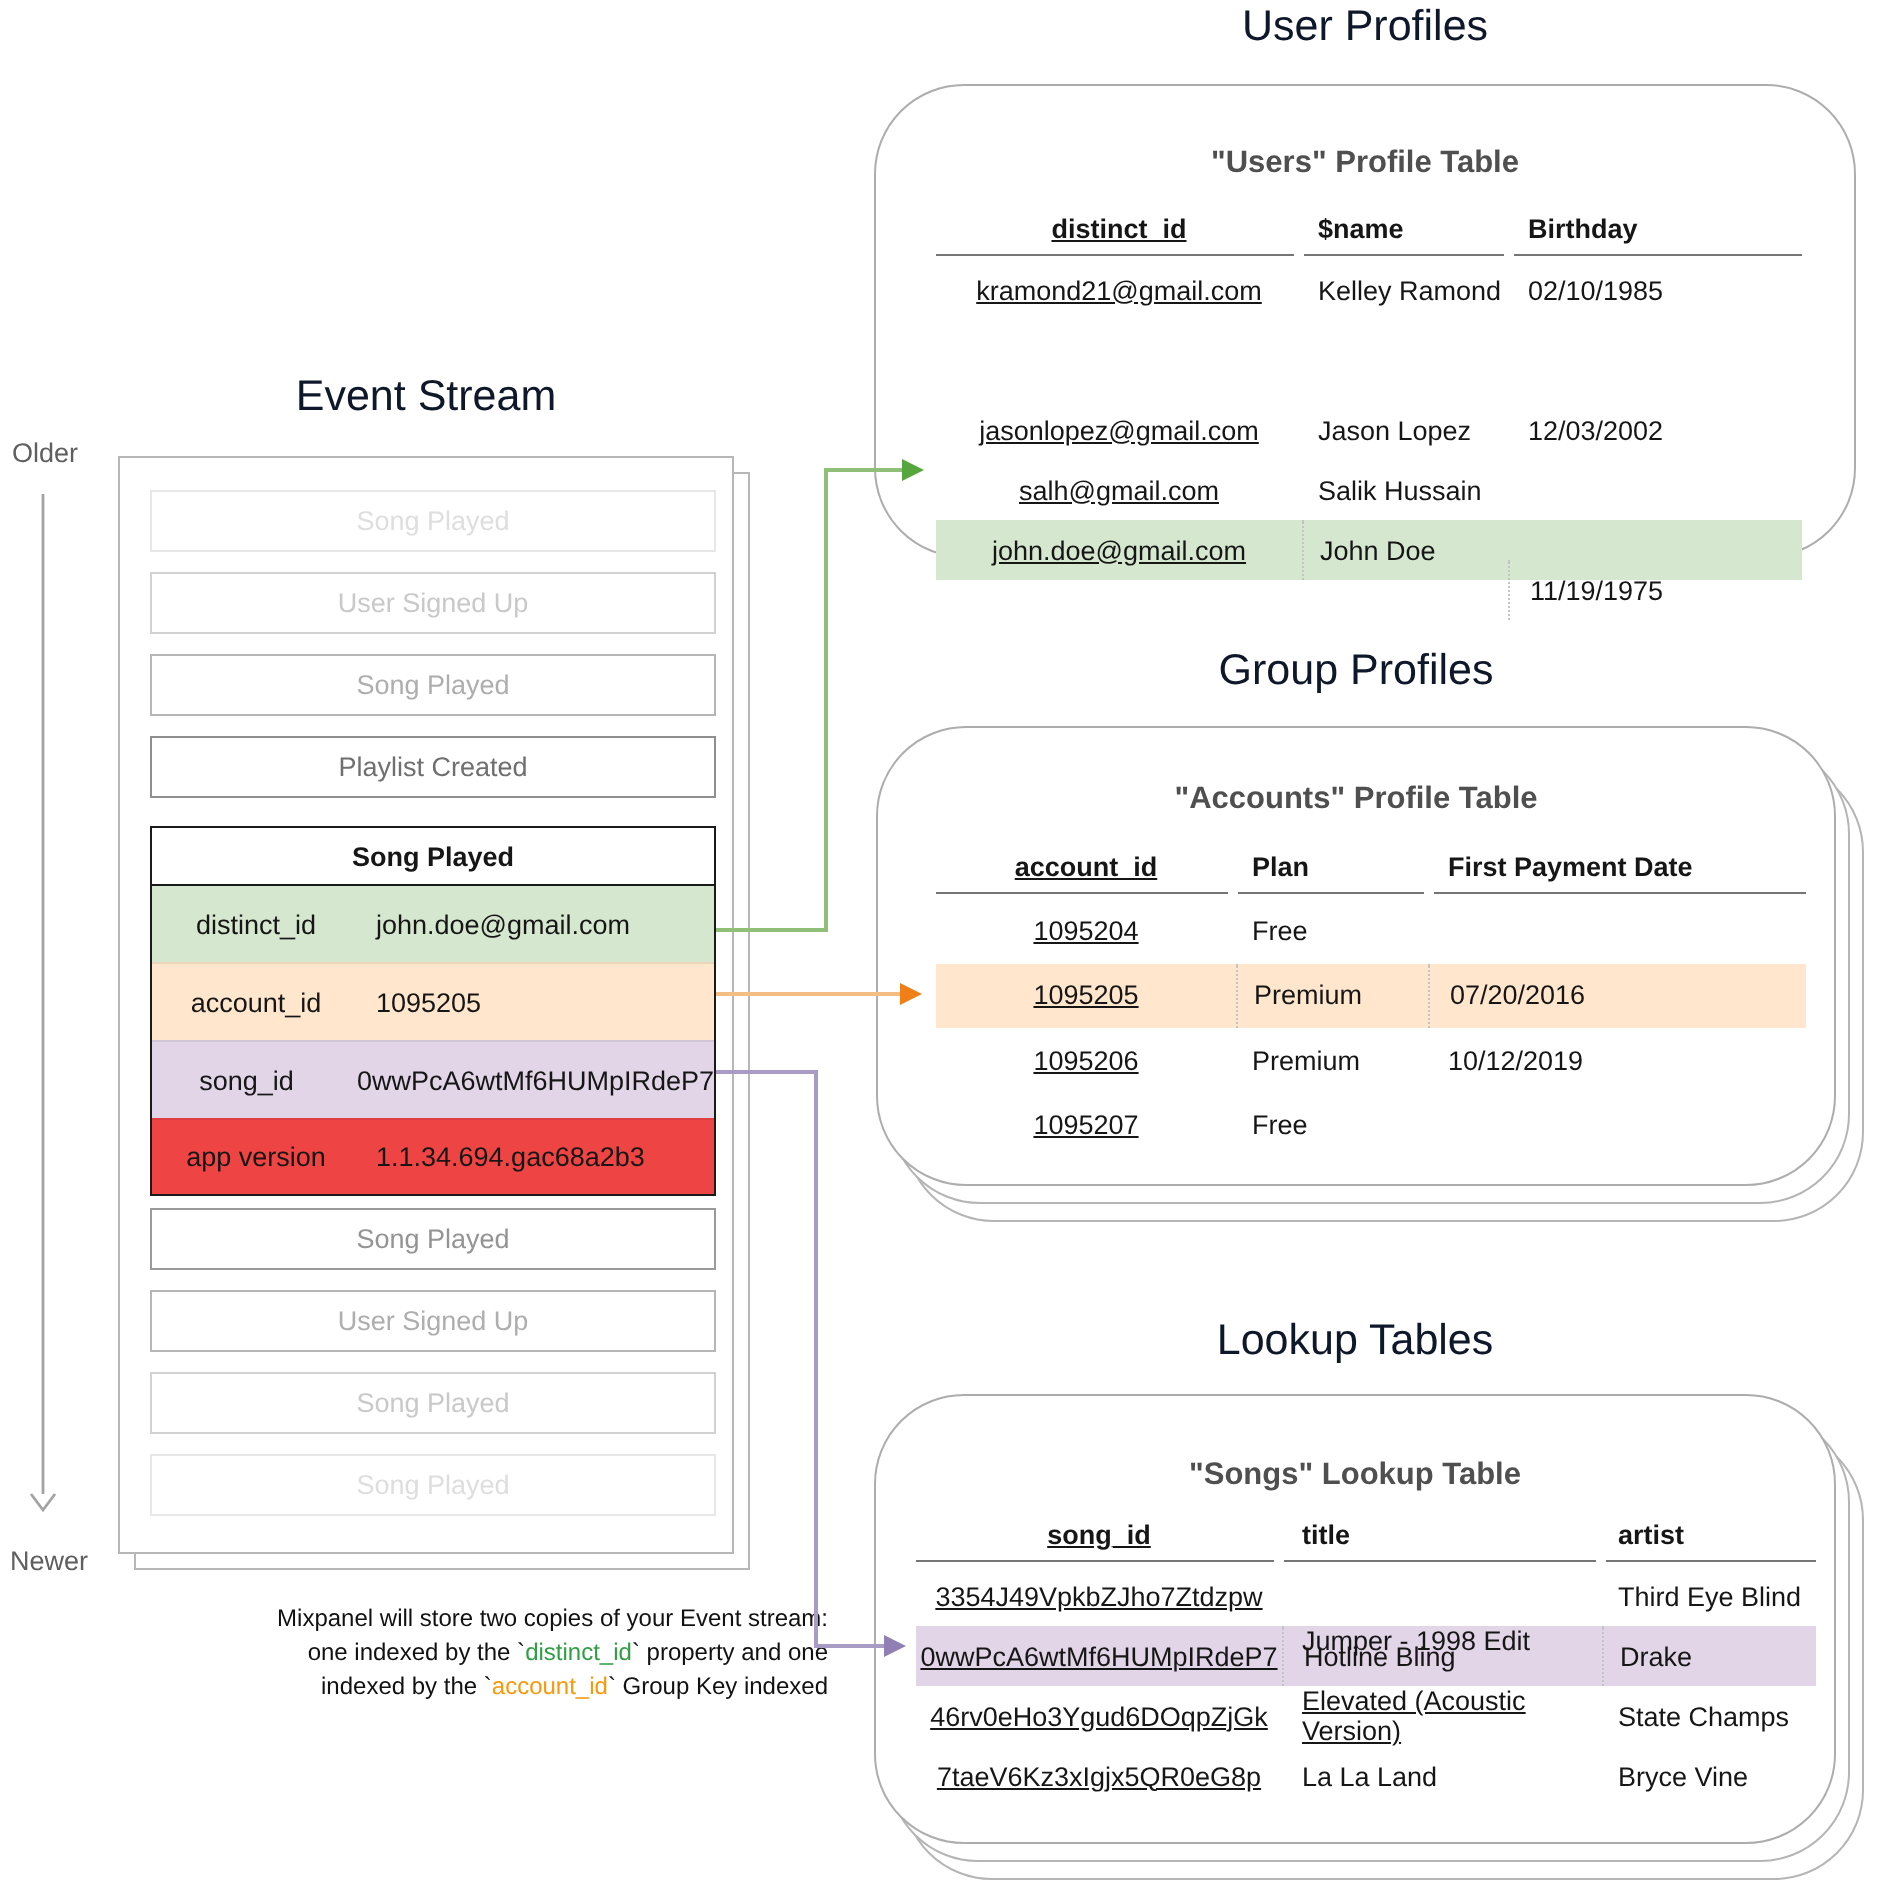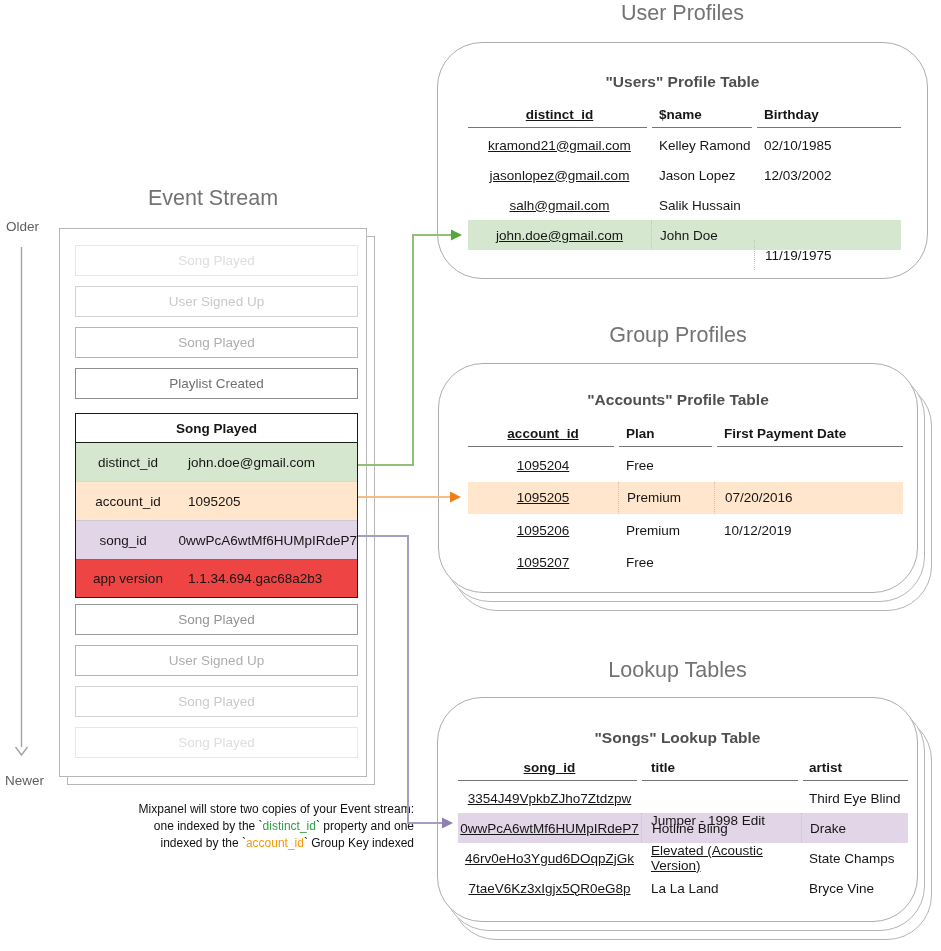"User Profiles" .sec-title { color: #737373 -> #0f172a }
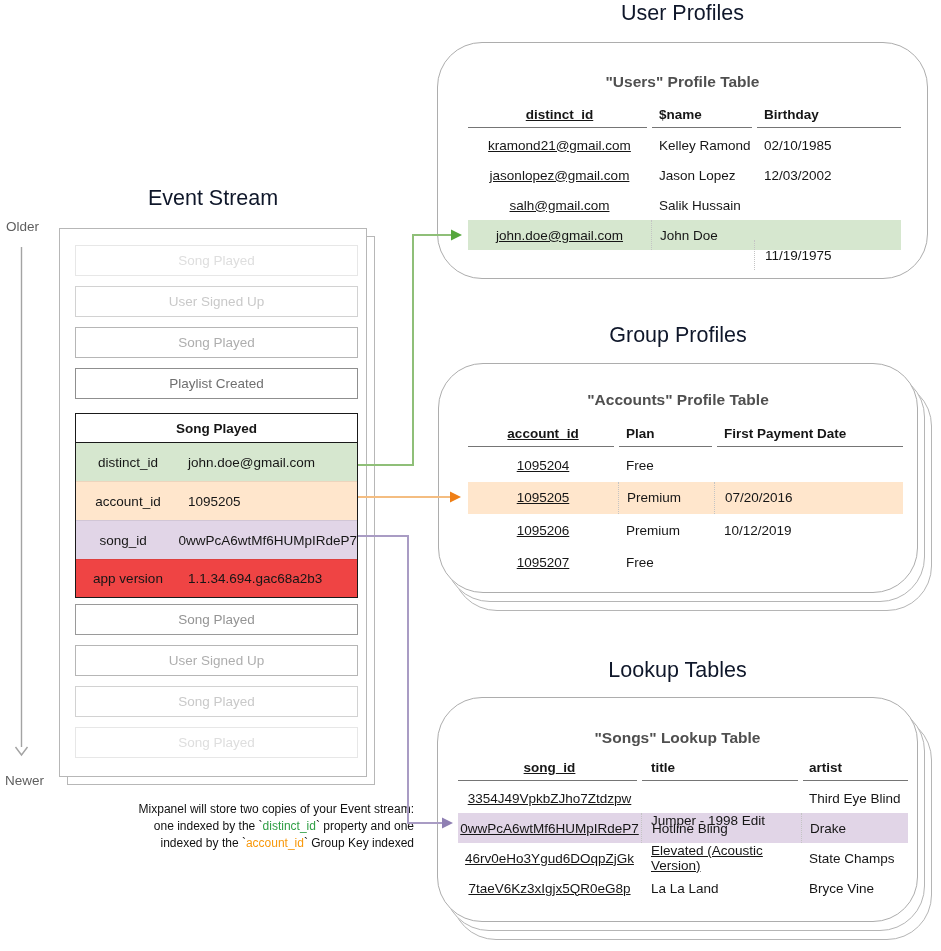"jasonlopez@gmail.com" div.tr { margin-top: none -> 40px }
